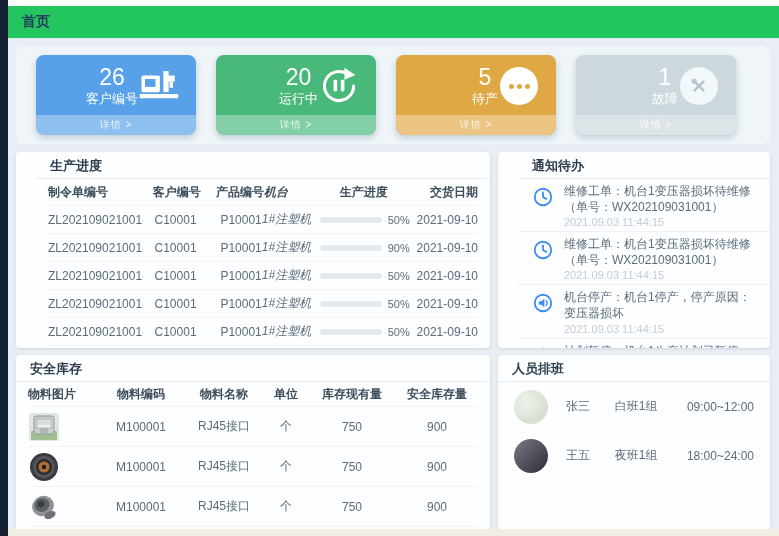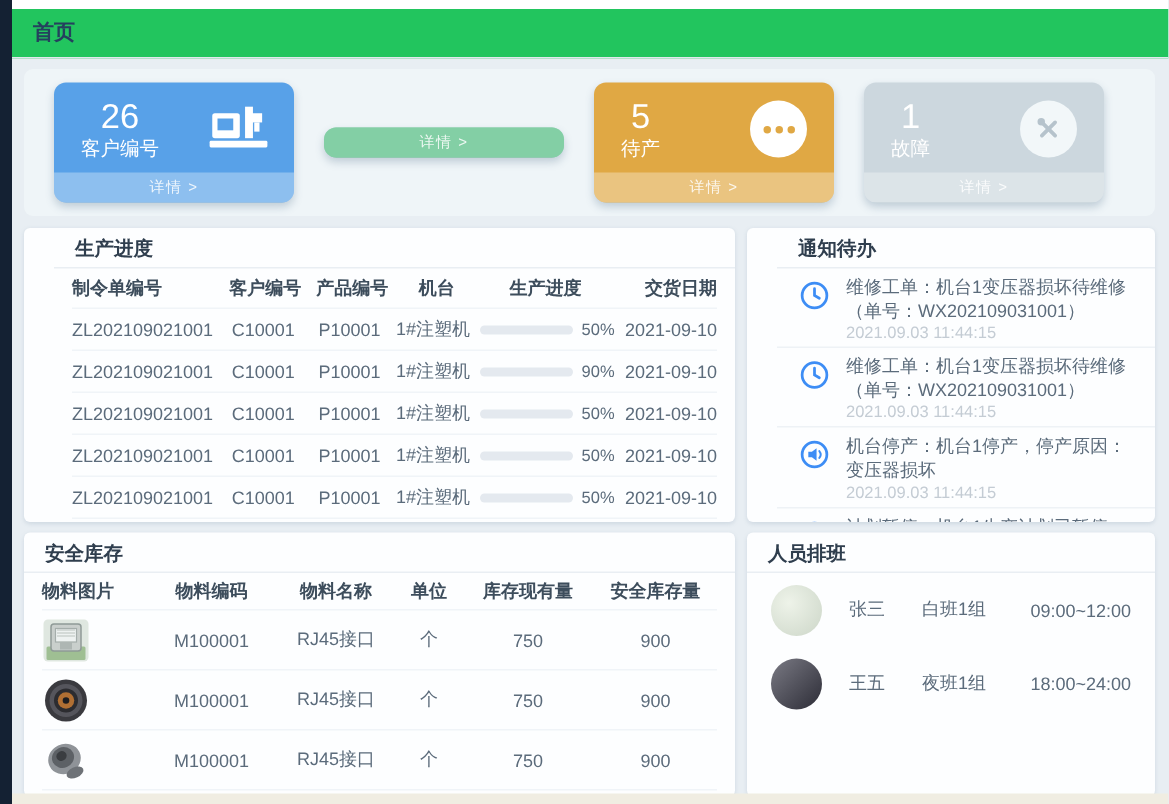"26" .card-main { justify-content: space-between -> flex-end }
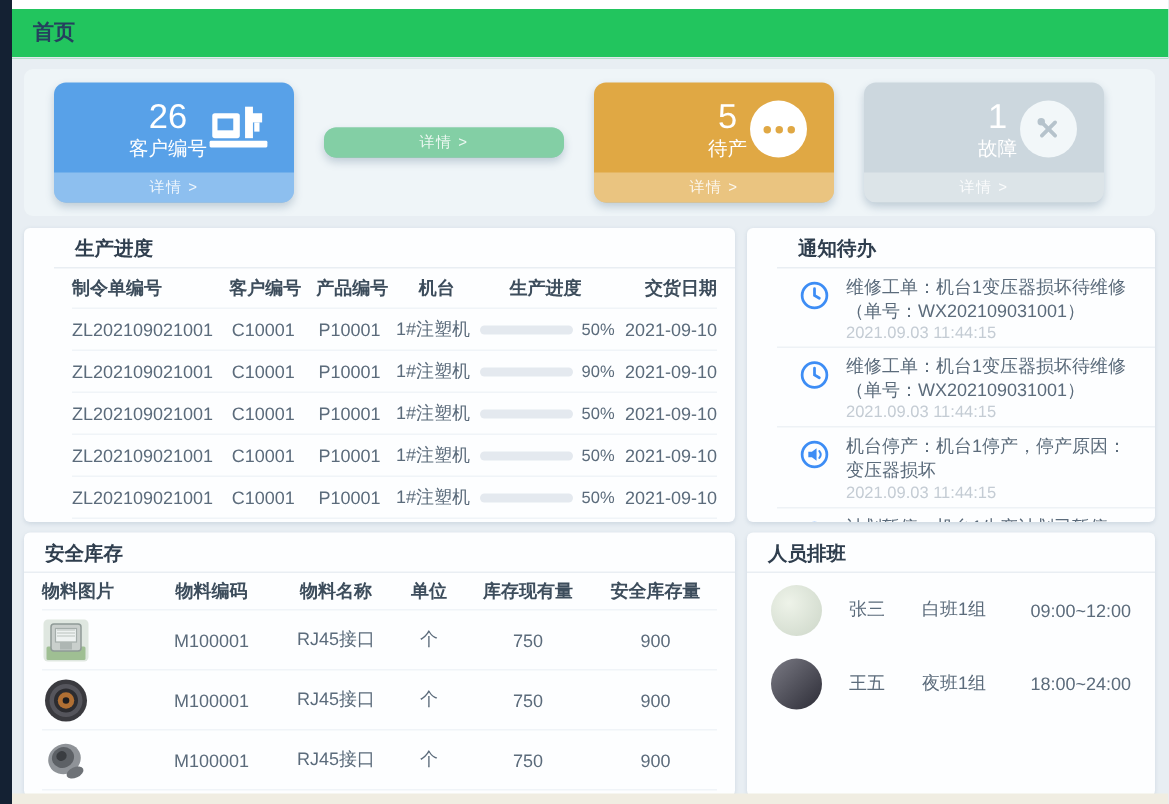"20" div.card-main { html: none -> <div> <div> <div>20</div> <div>运行中</div> </div> <div> <svg> <path></path> <polygon></polygon> <rect></rect> <rect></rect> </svg> </div> </div> }
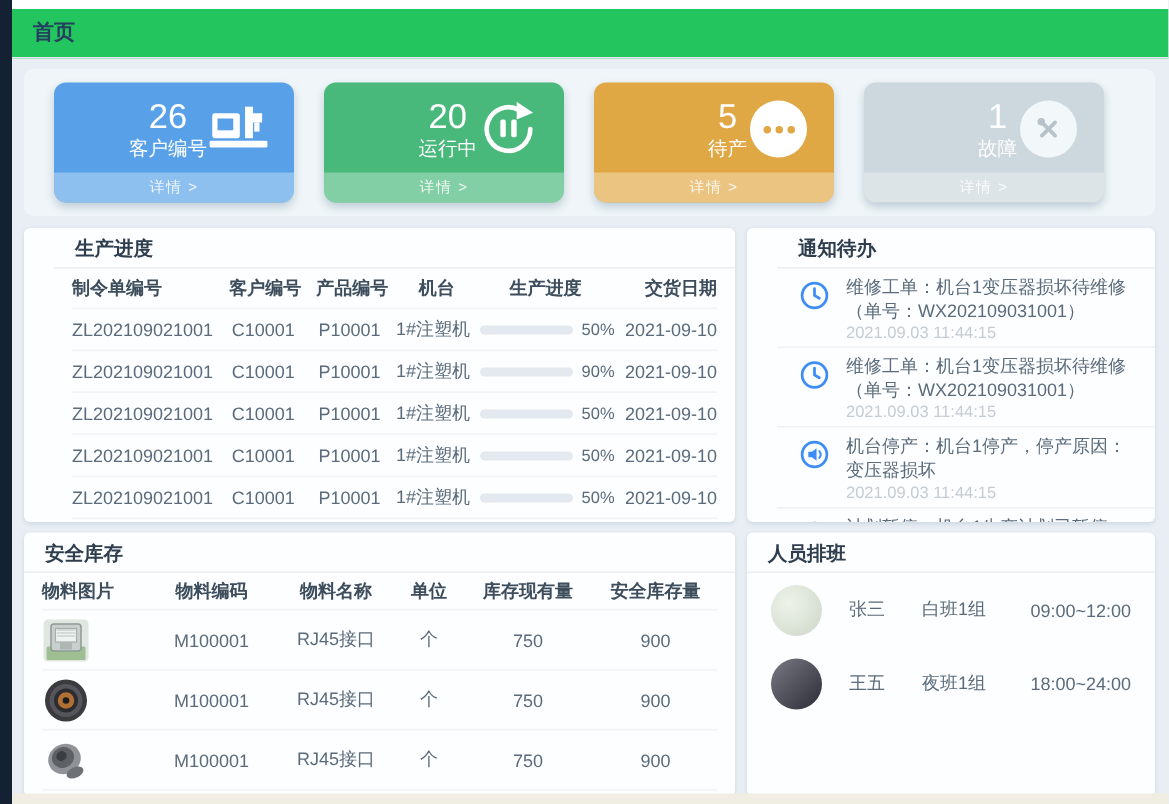"产品编号" .pc3 { text-align: center -> right }
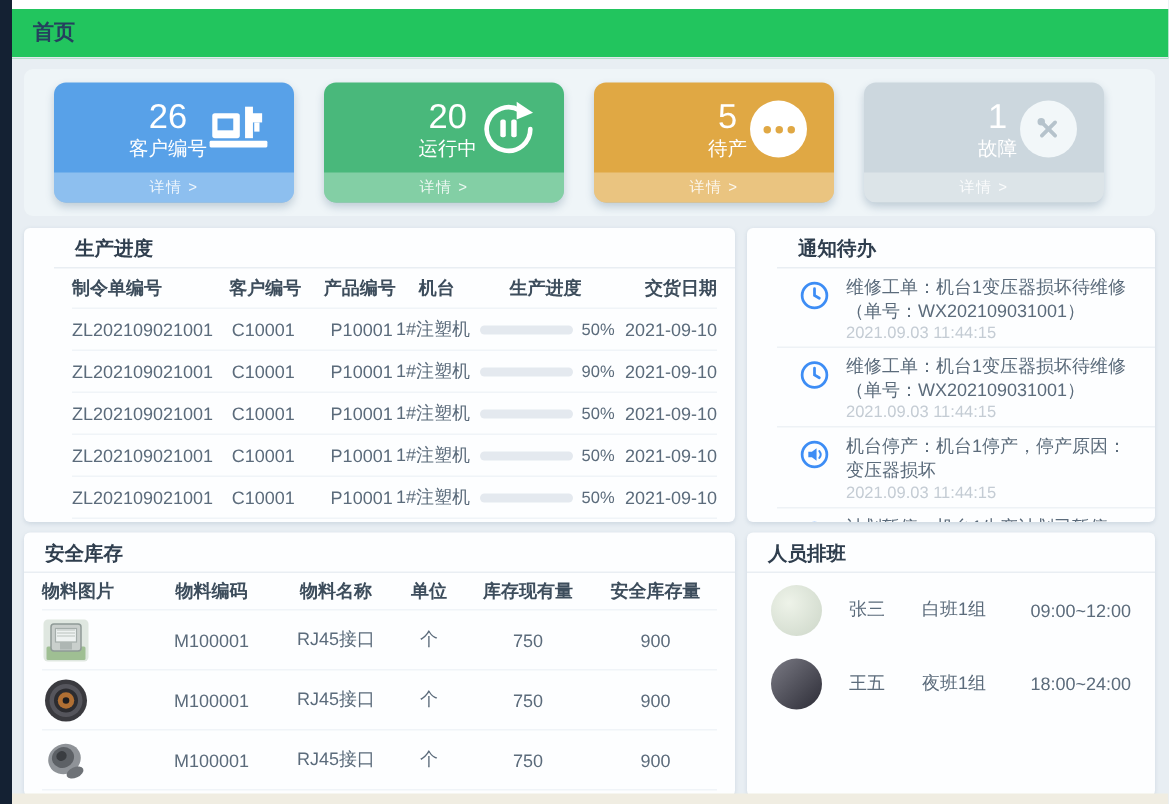"机台" .pc4 { font-style: none -> italic; text-align: center -> left }
